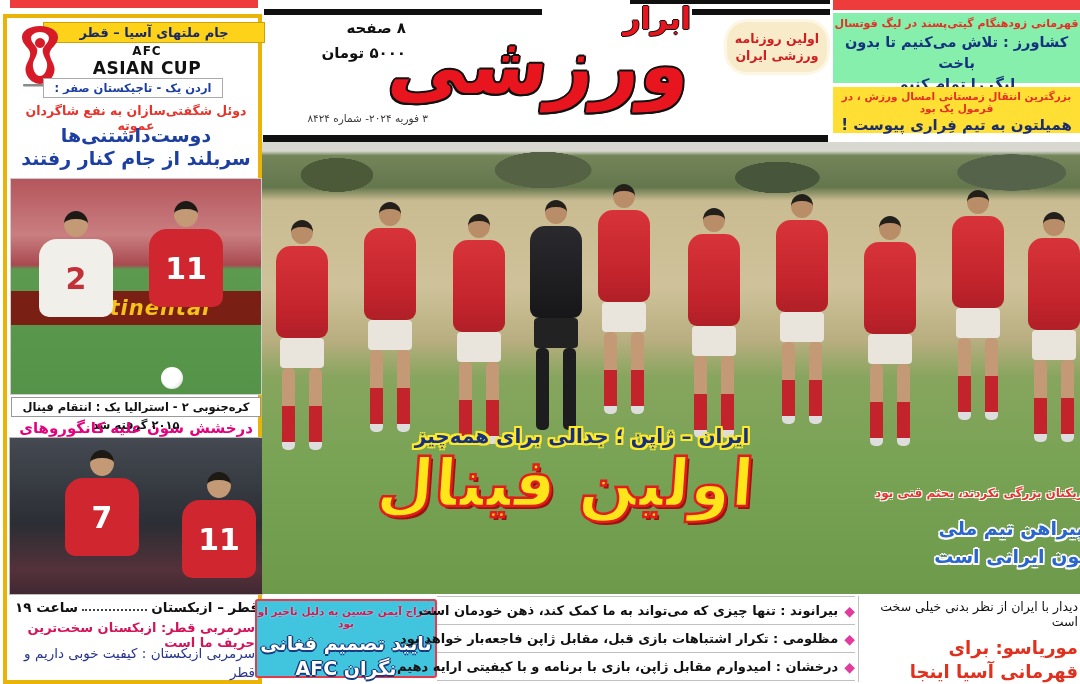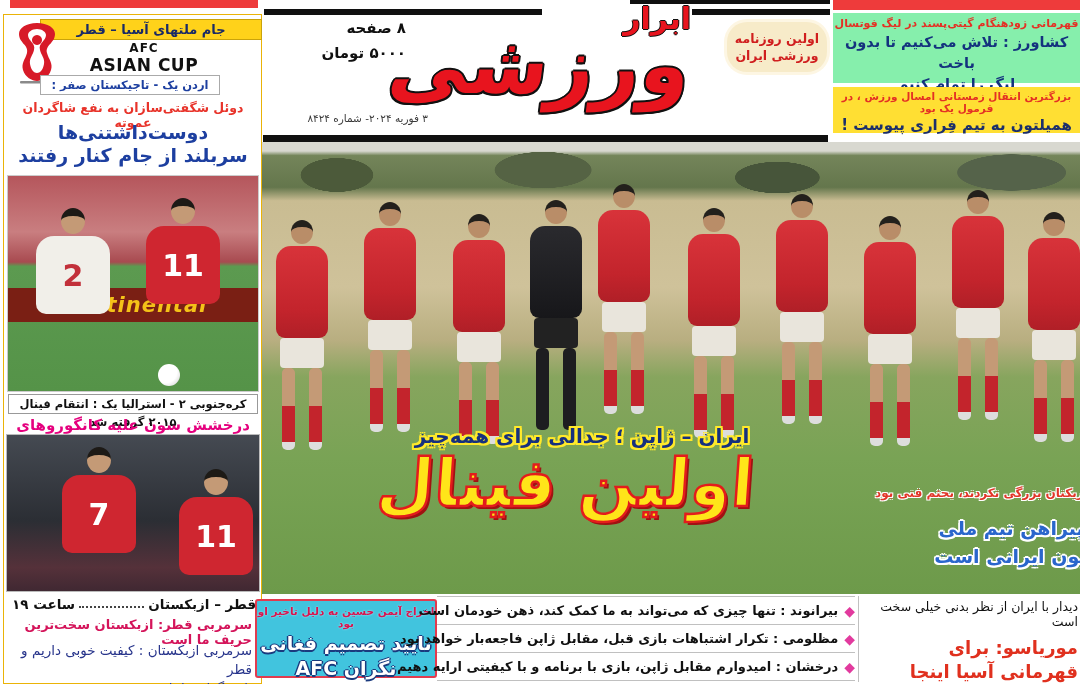"جام ملتهای آسیا – قطر" .left-col { border: 1px solid #eab308 -> 4px solid #eab308 }
